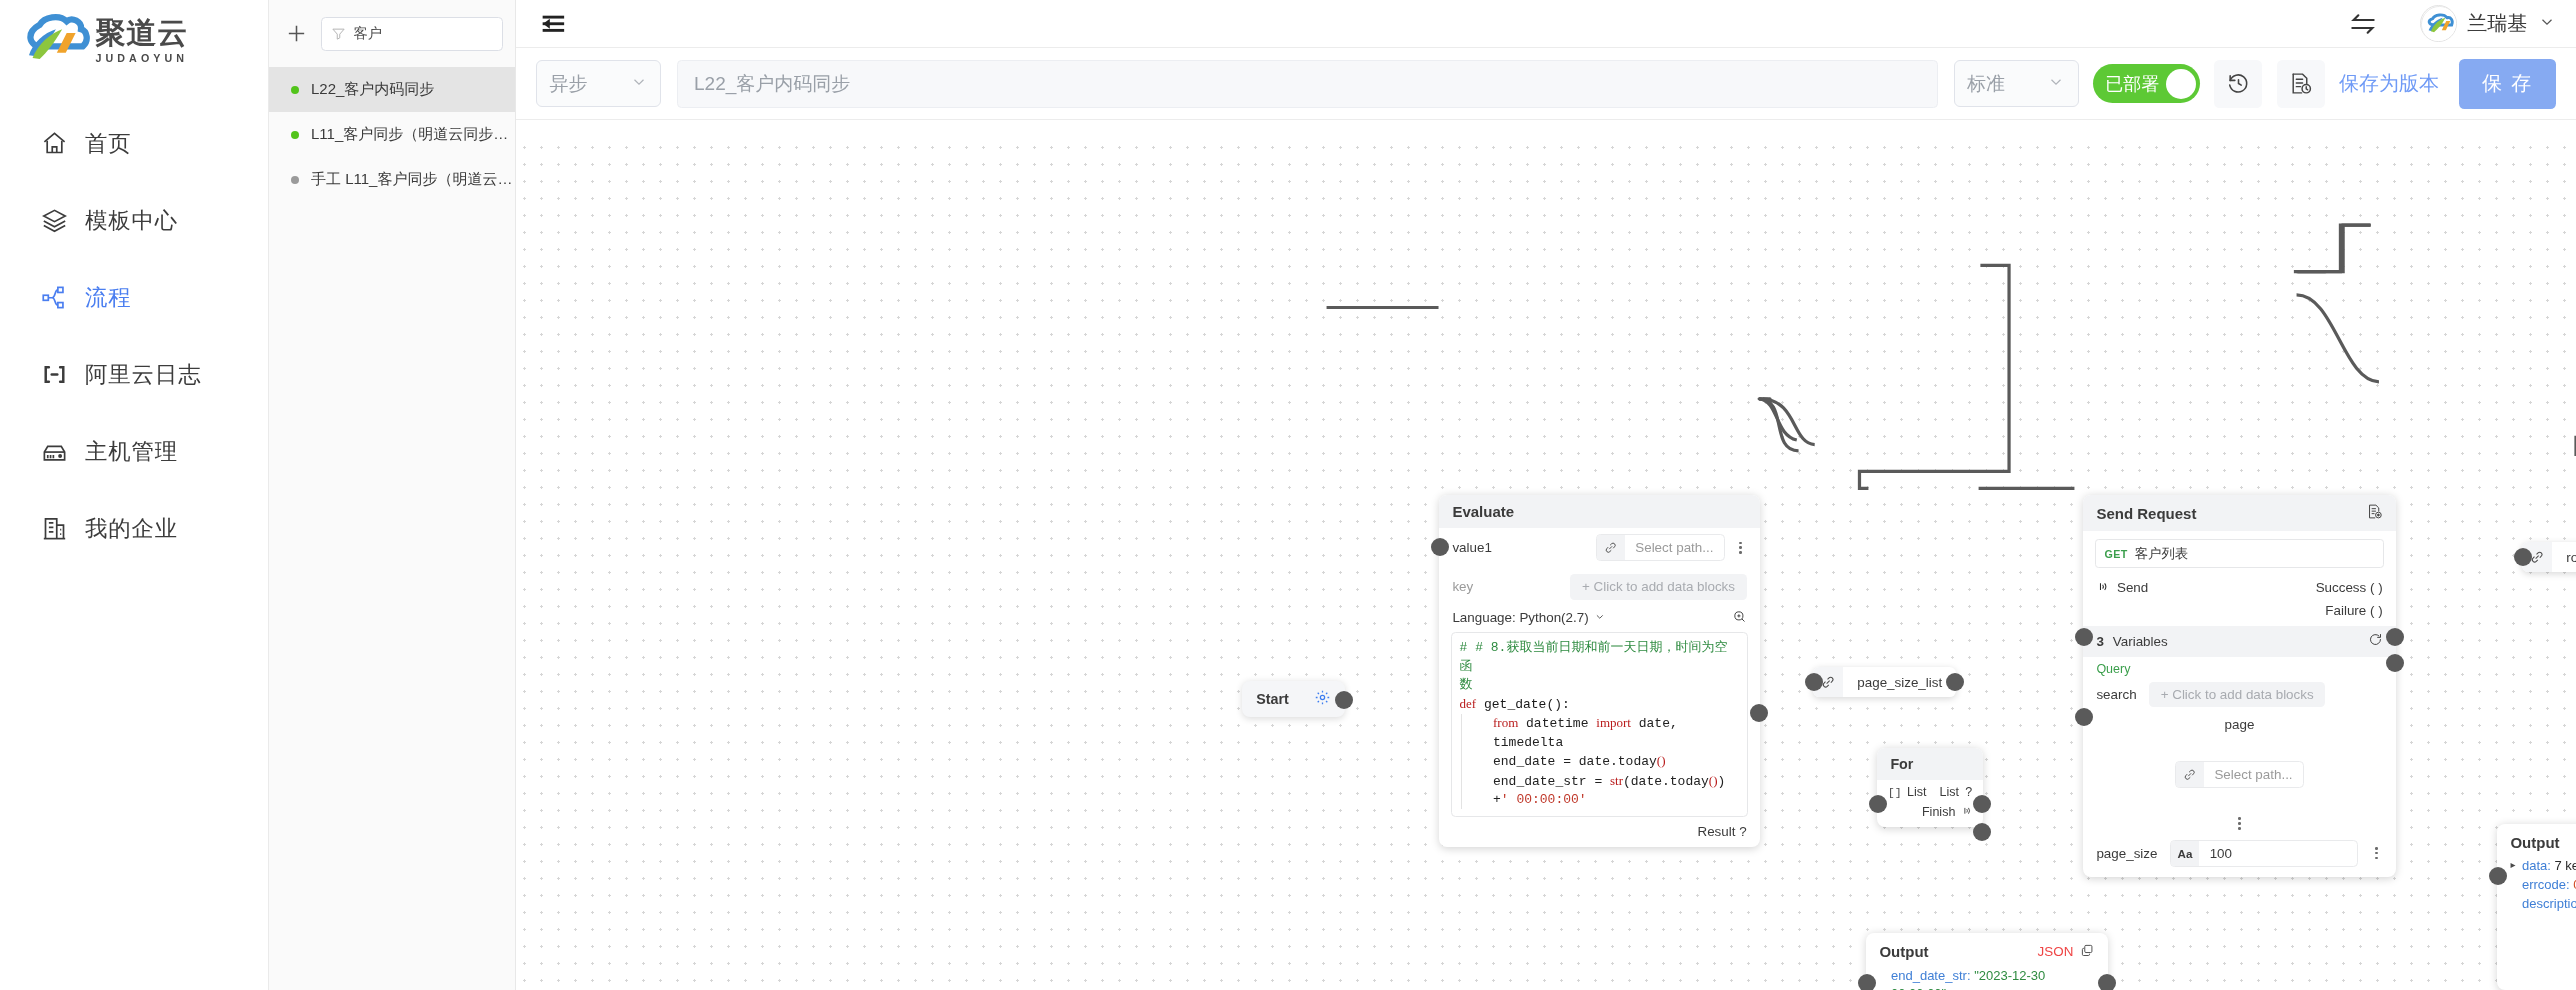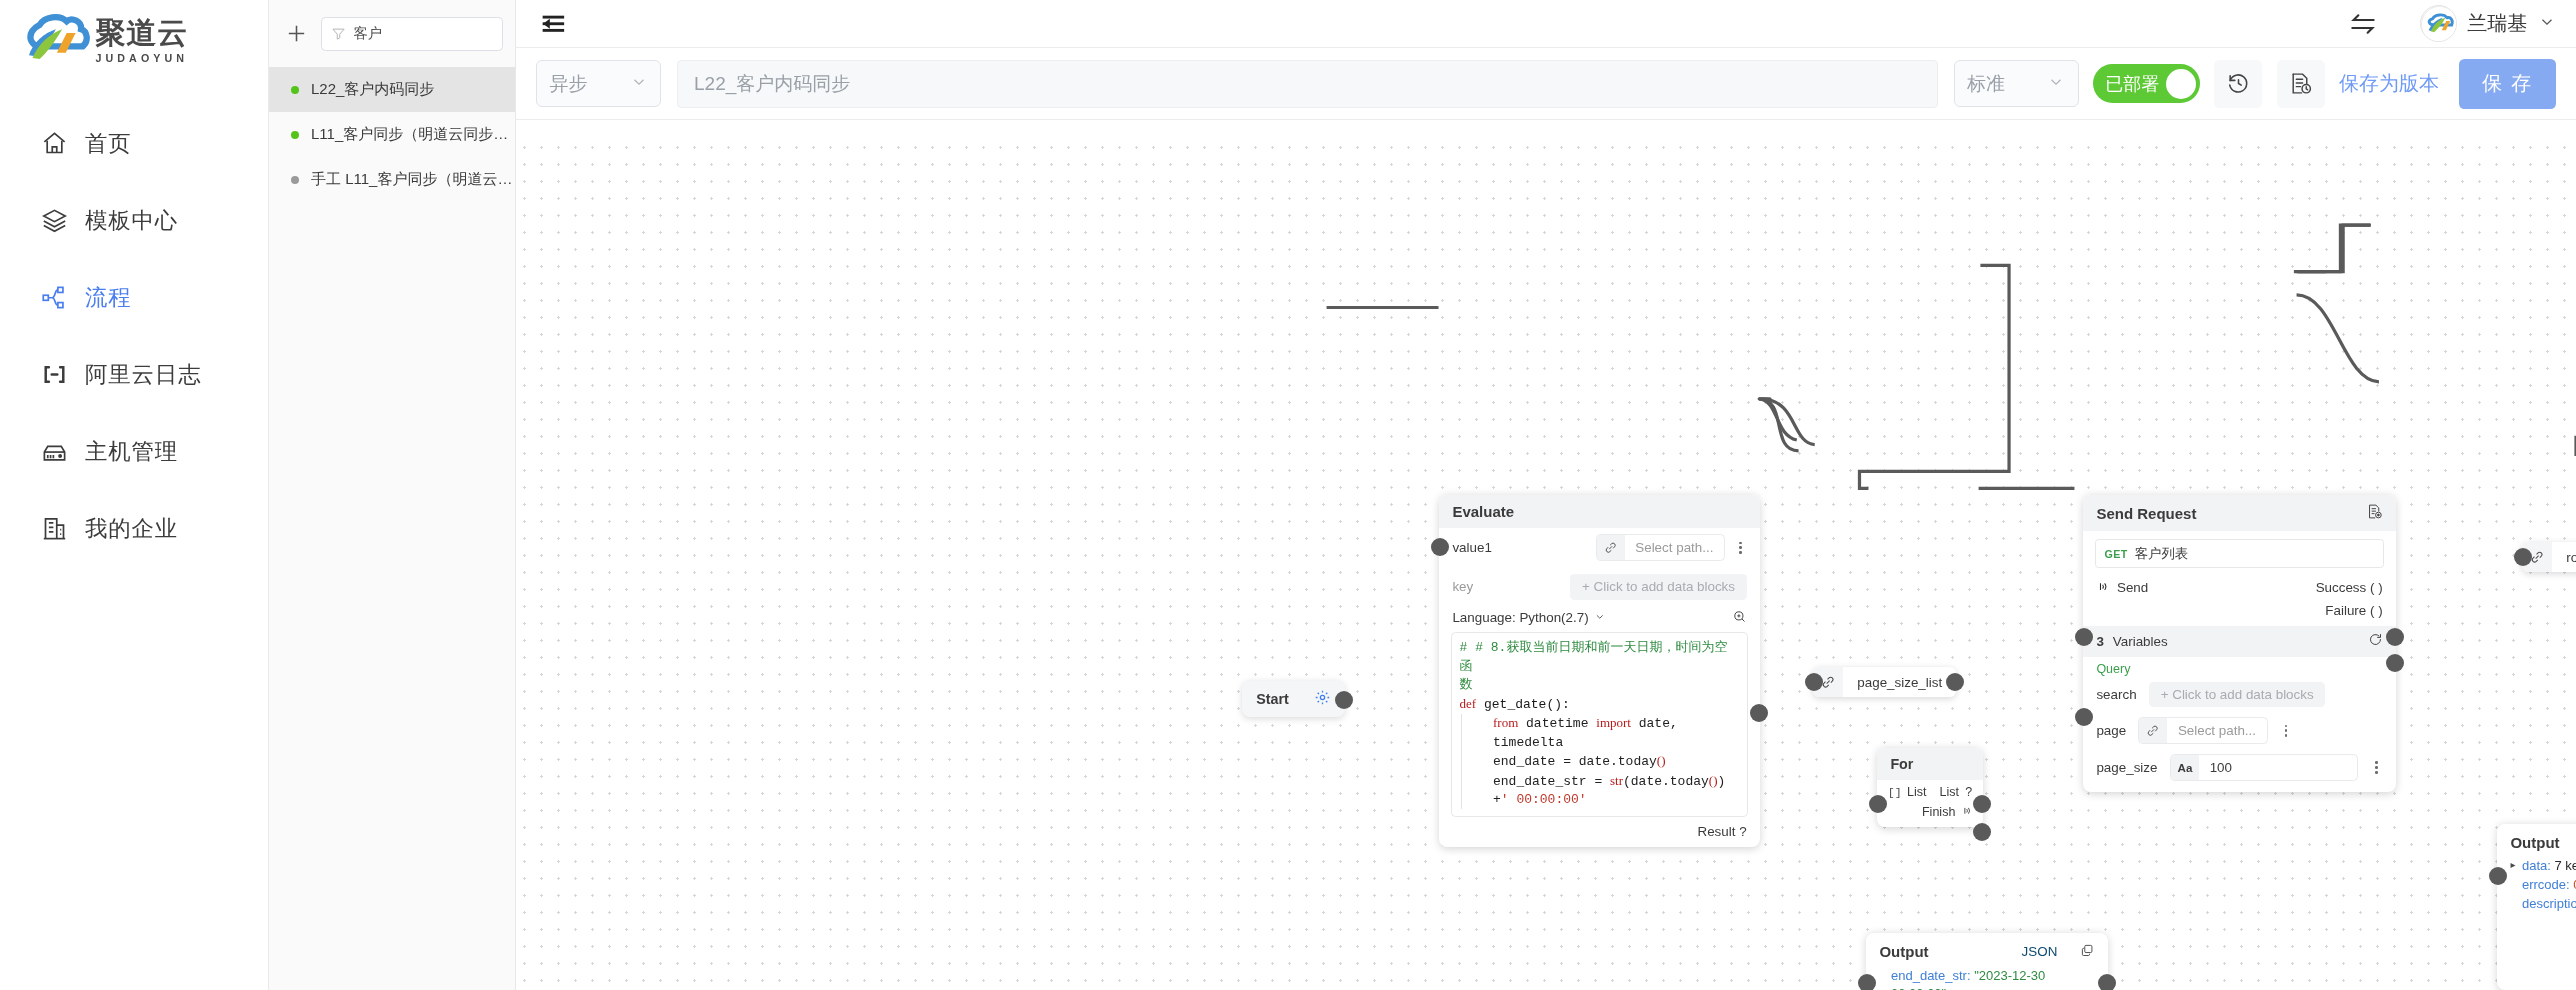"page" div.row { flex-direction: none -> column; gap: 12px -> 29px }
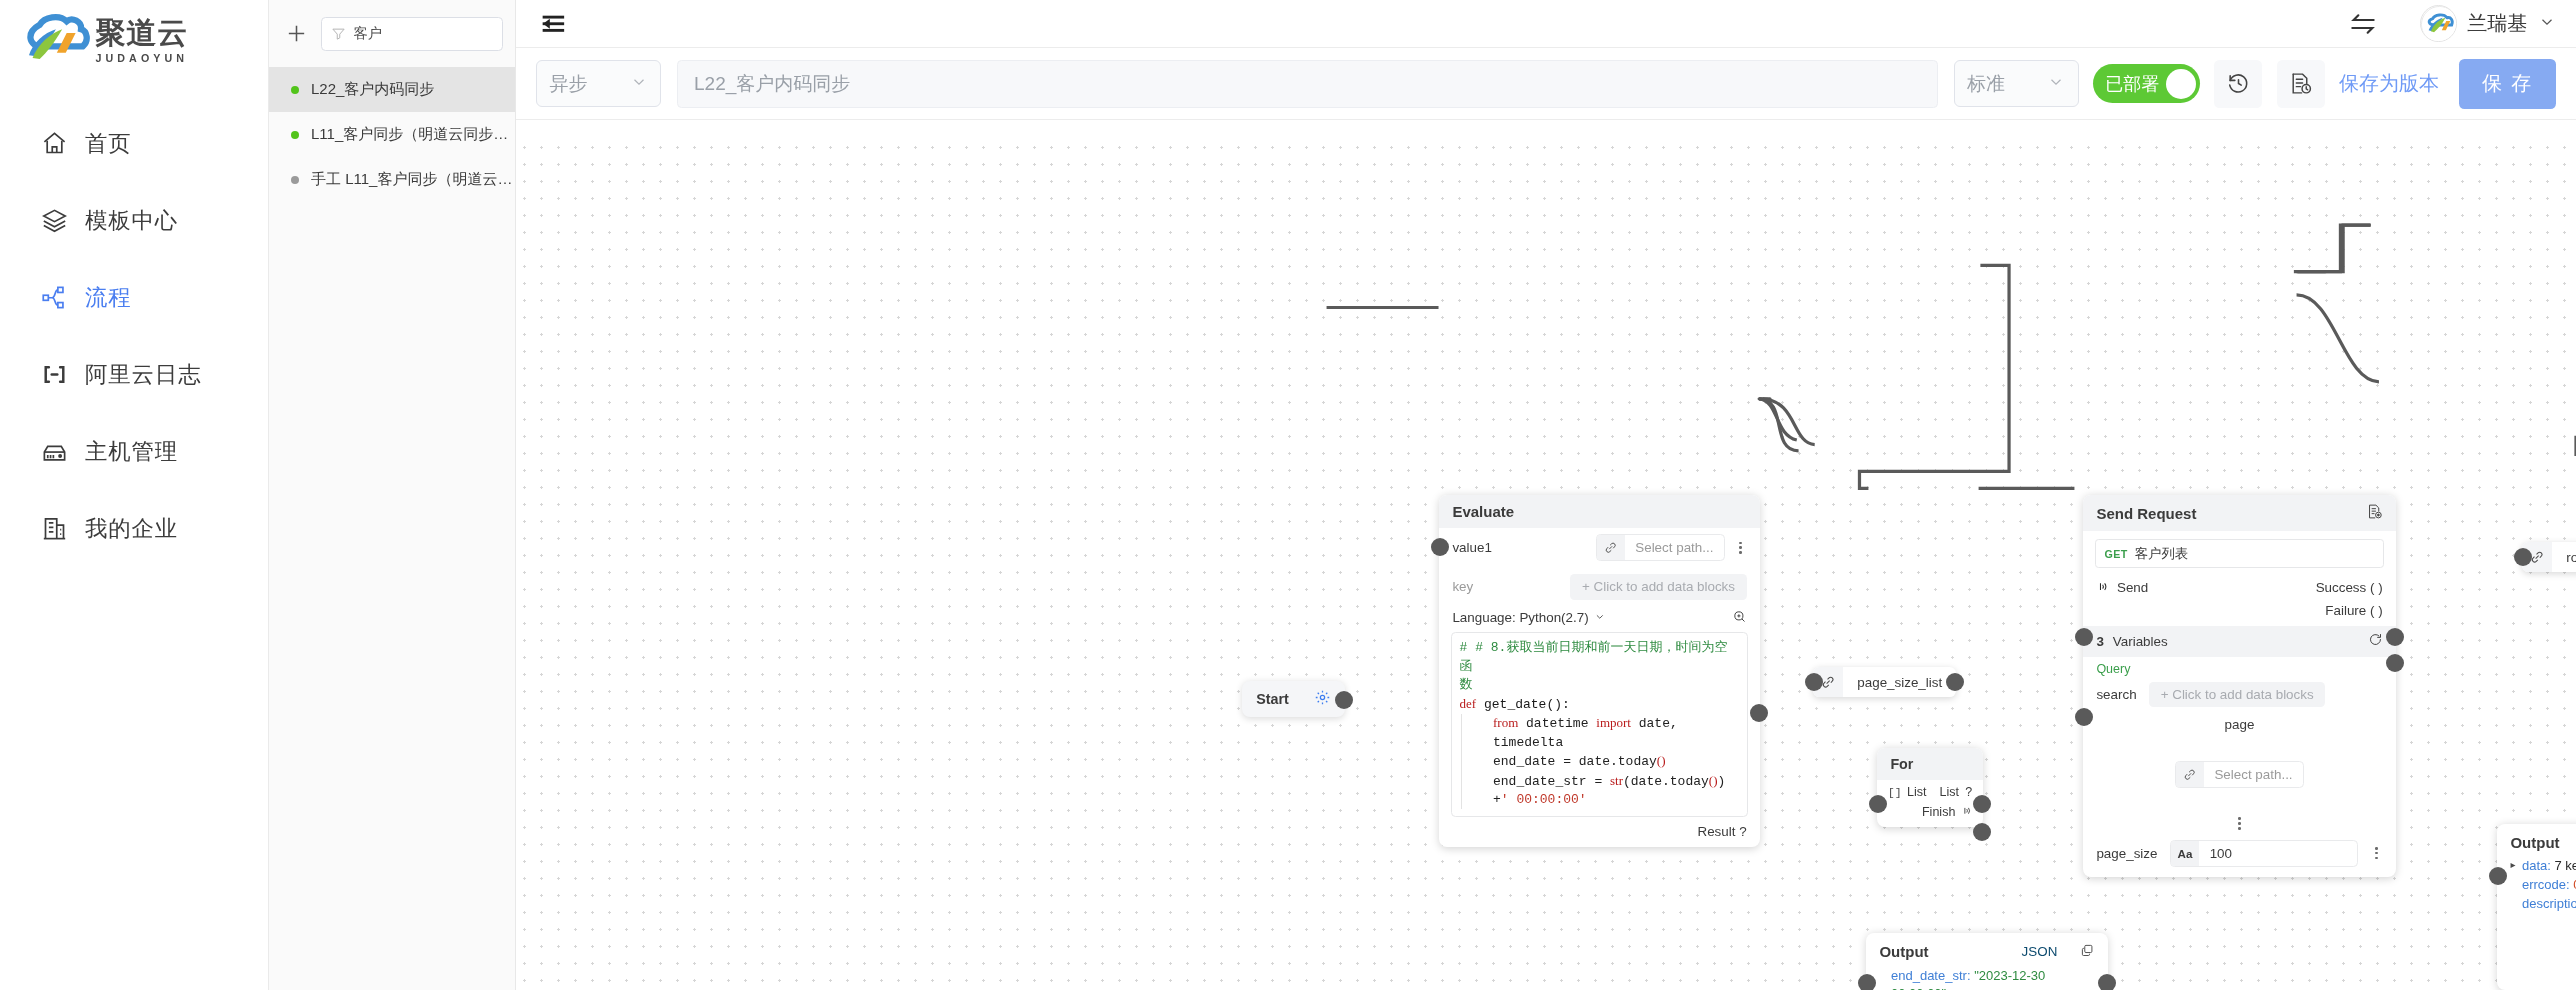"JSON" .out-json { color: #0c4a6e -> #ef4444; gap: 23px -> 7px }
